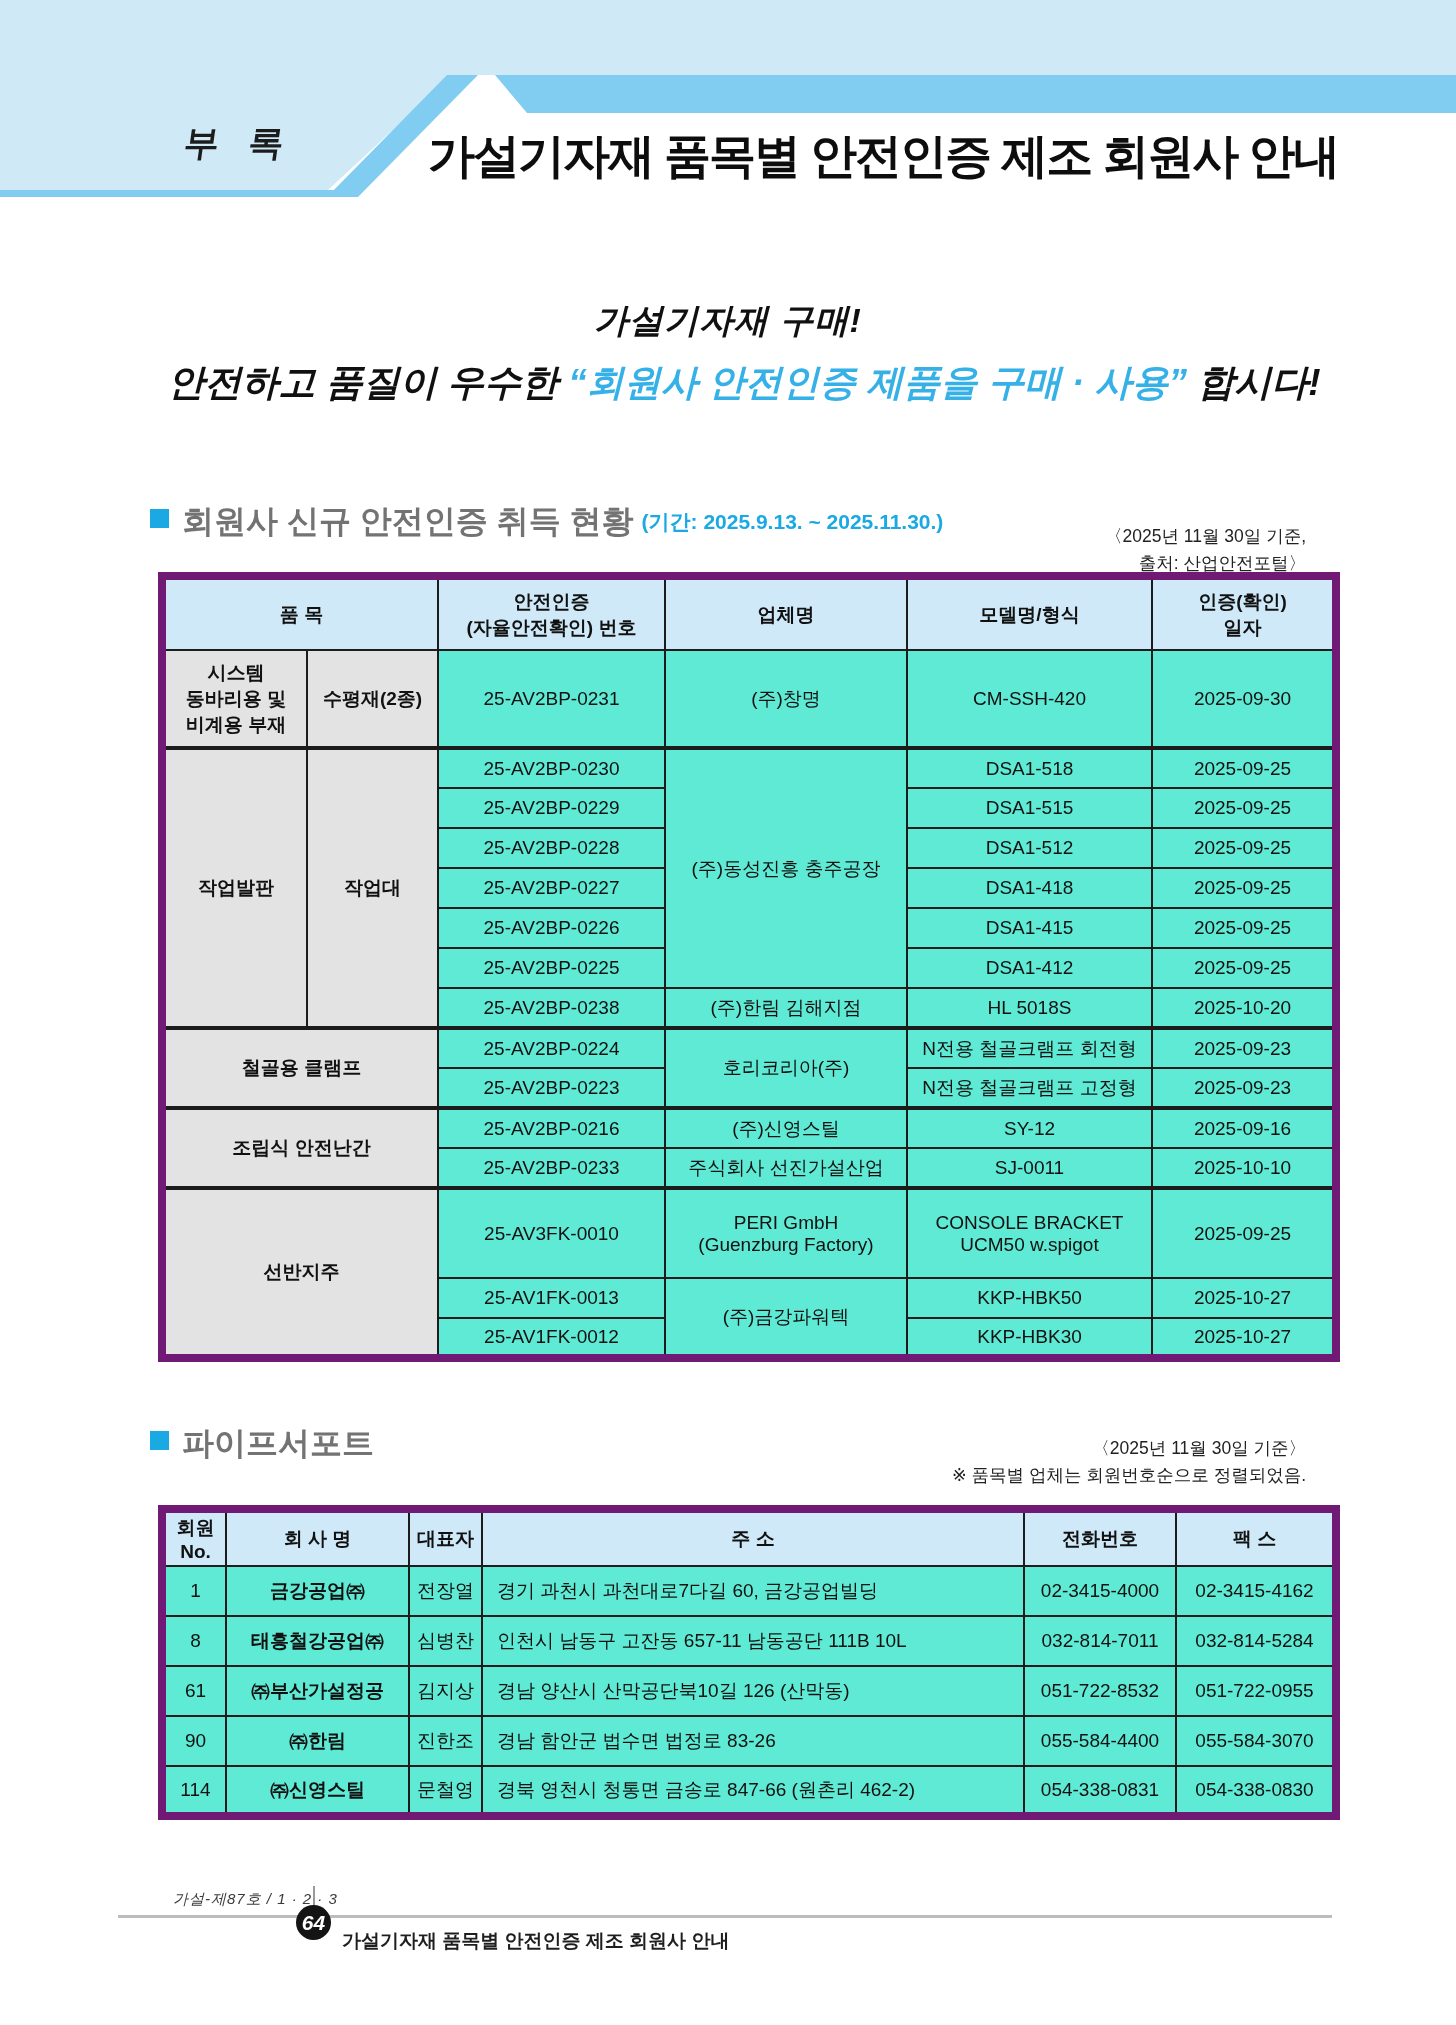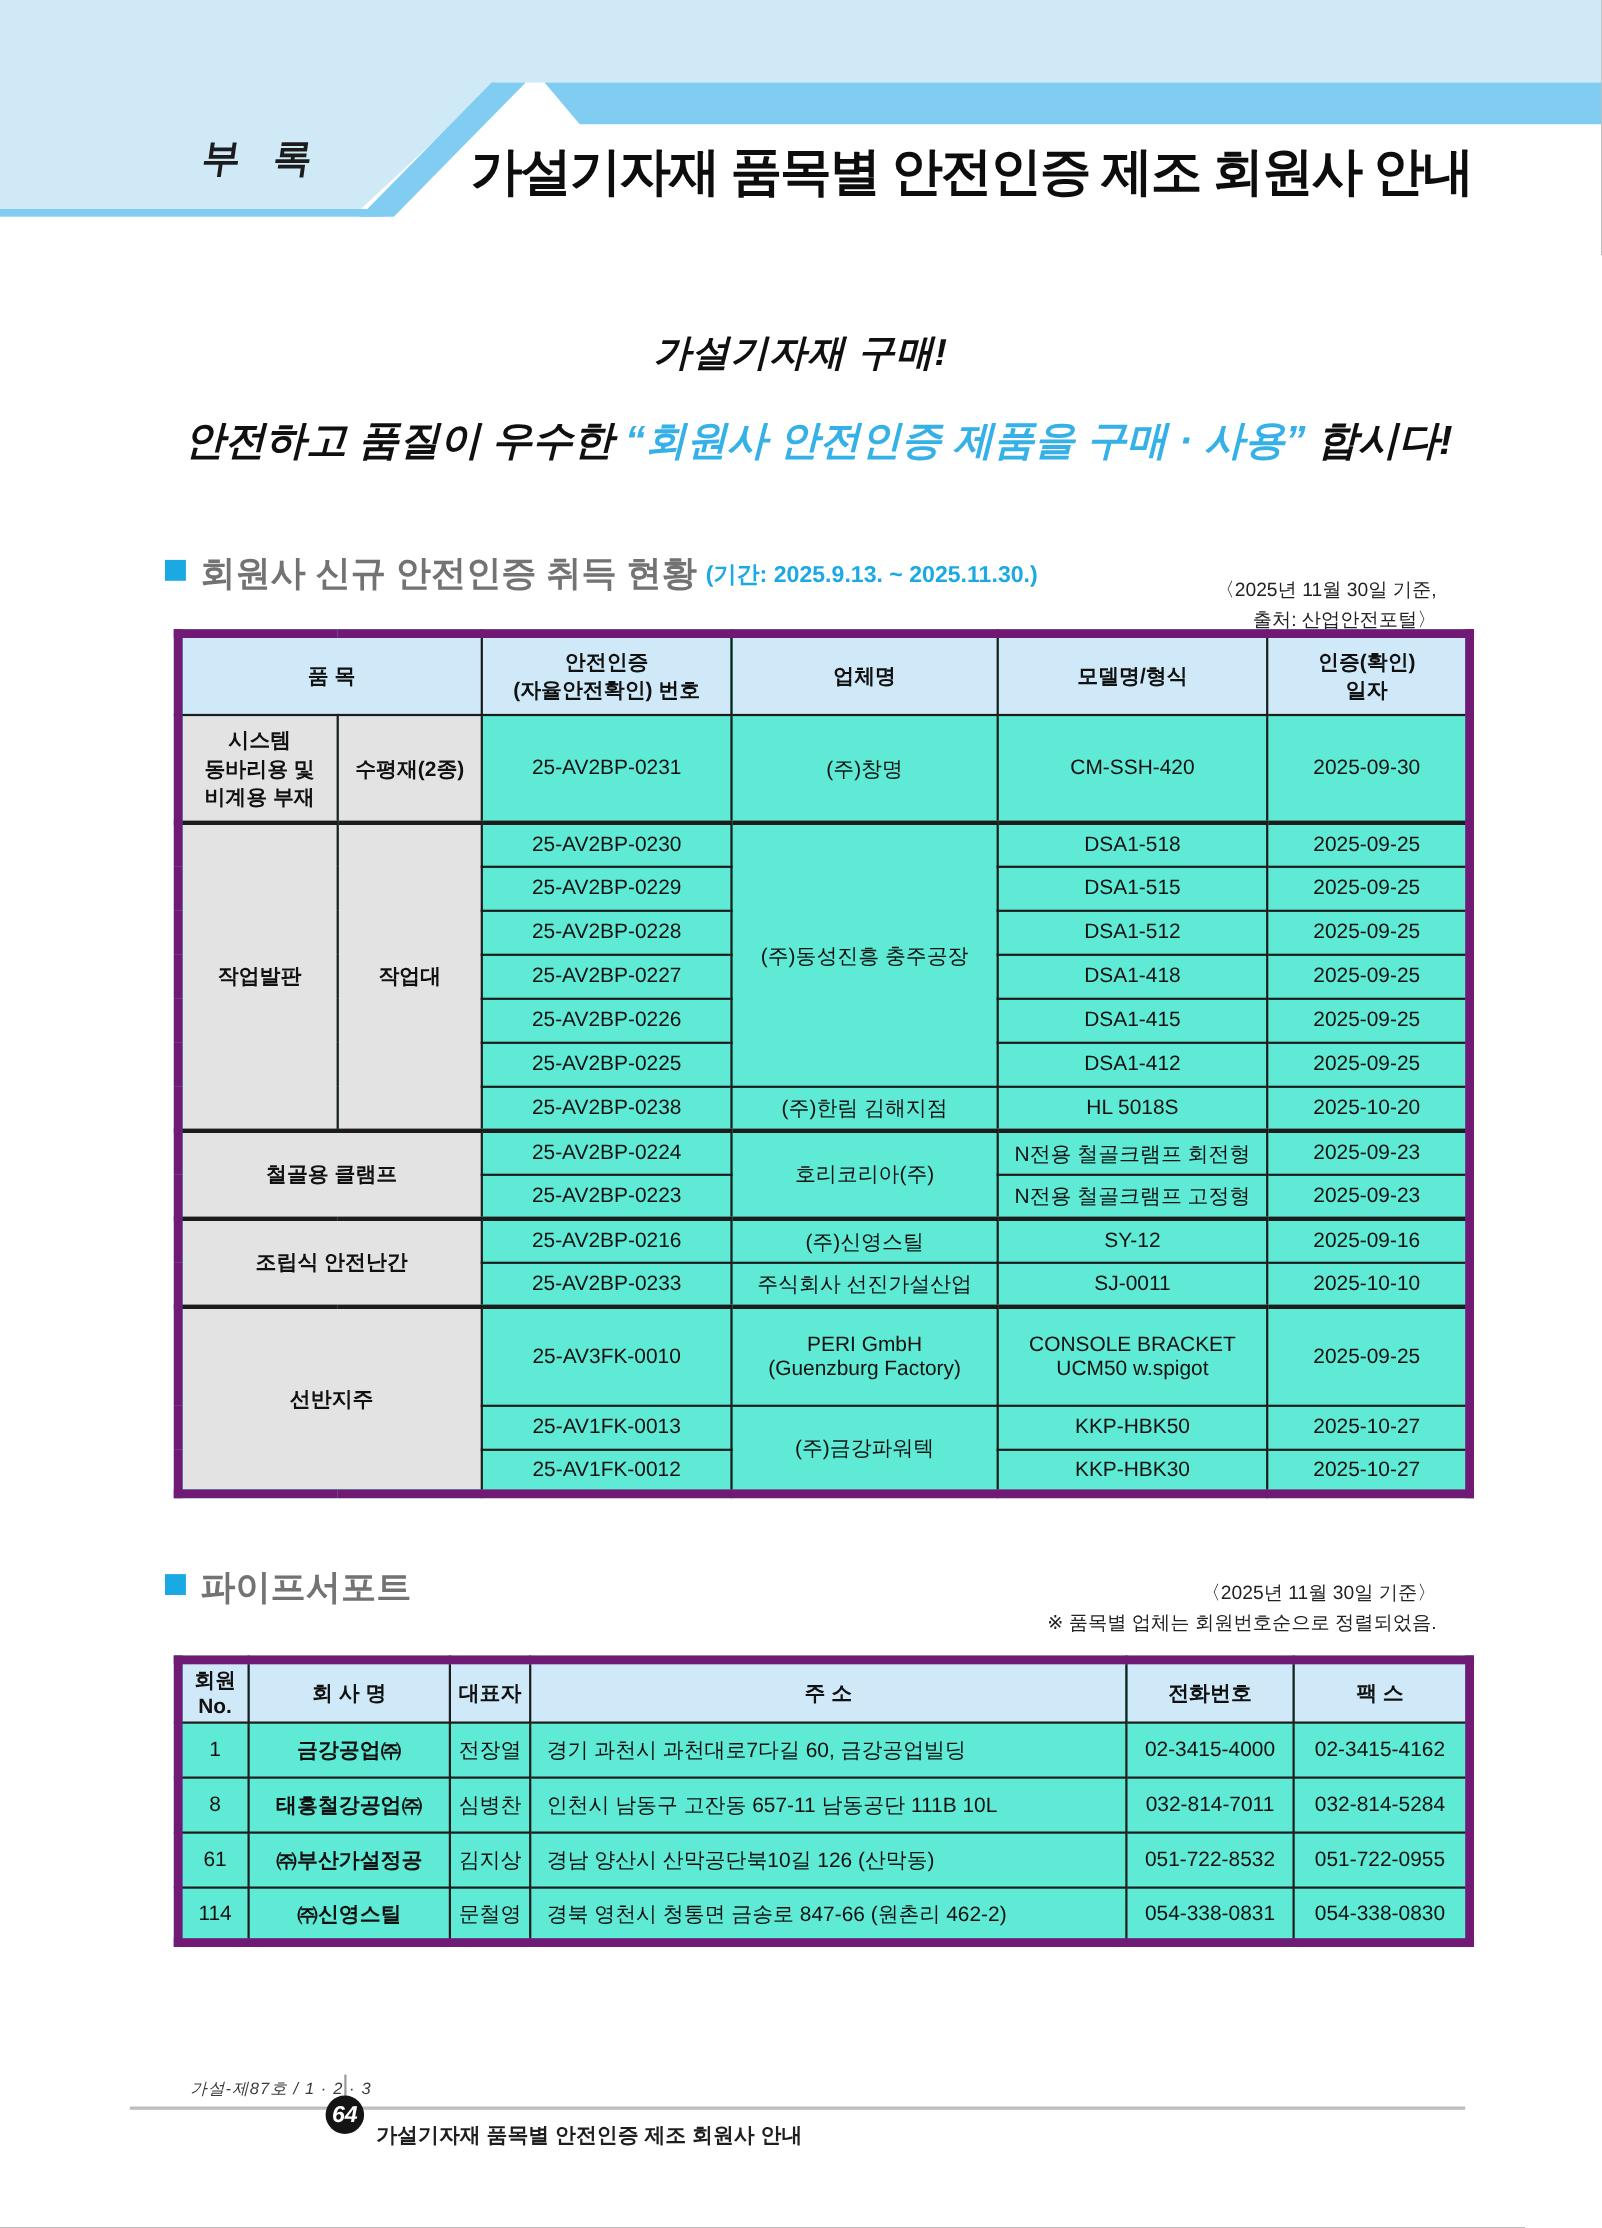"안전하고 품질이 우수한 “회원사 안전인증" .slogan-l2 { margin-top: 32px -> 14px }
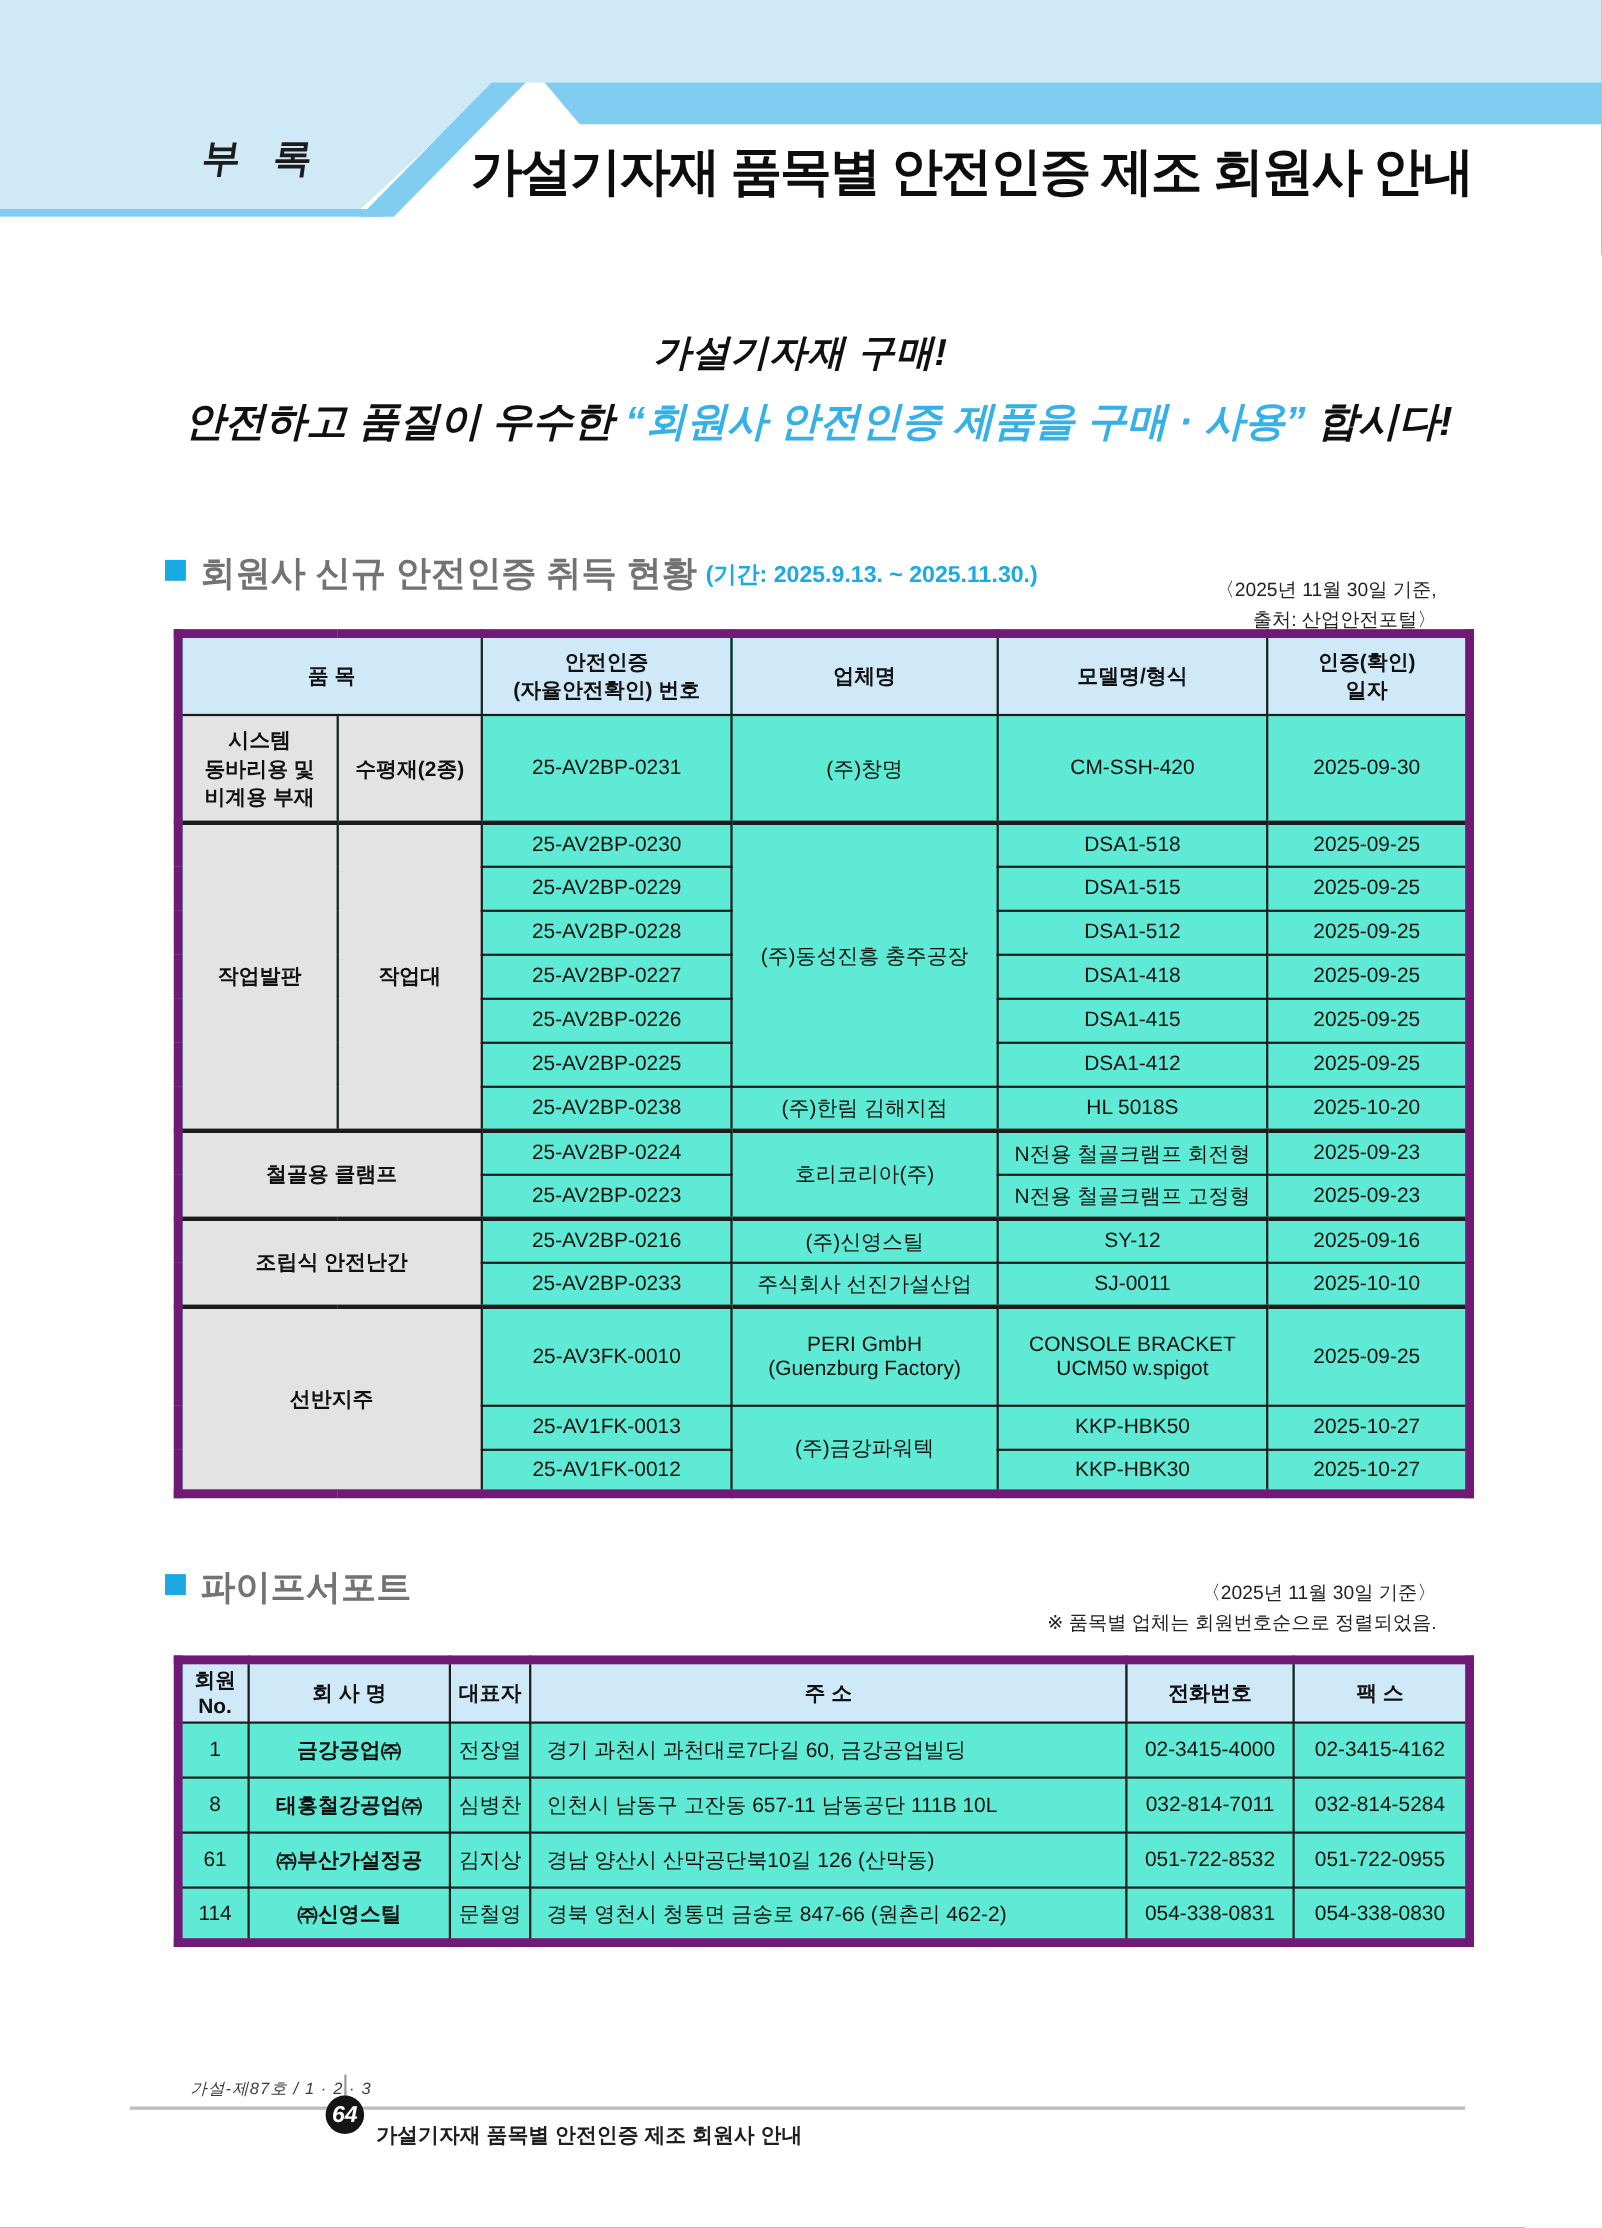"90" tr { html: none -> <tr> <td>90</td> <td>㈜한림</td> <td>진한조</td> <td>경남 함안군 법수면 법정로 83-26</td> <td>055-584-4400</td> <td>055-584-3070</td> </tr> }
